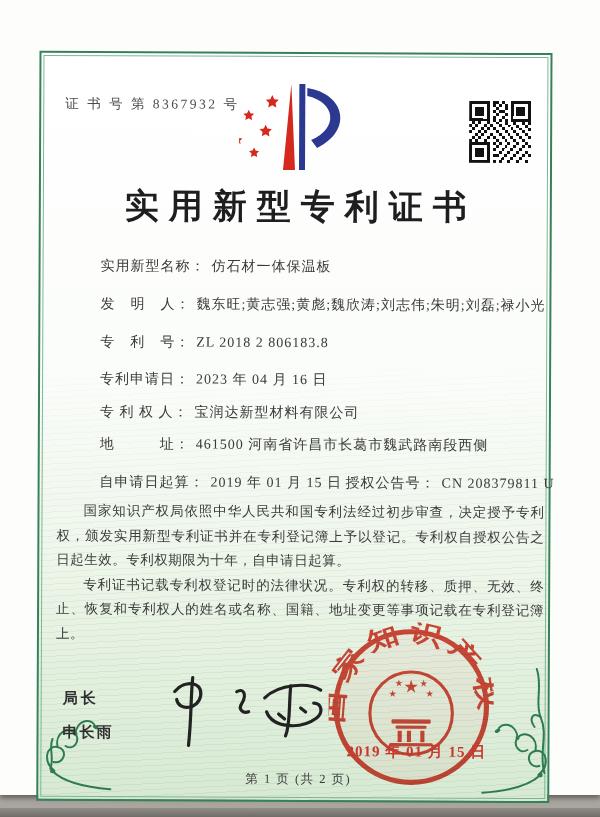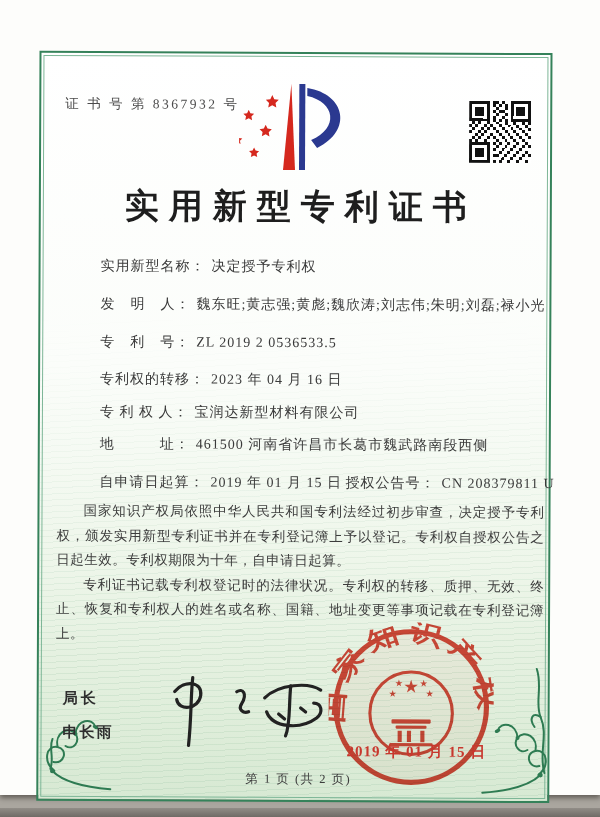"决定授予专利权" span { text: 决定授予专利权 -> 仿石材一体保温板 }
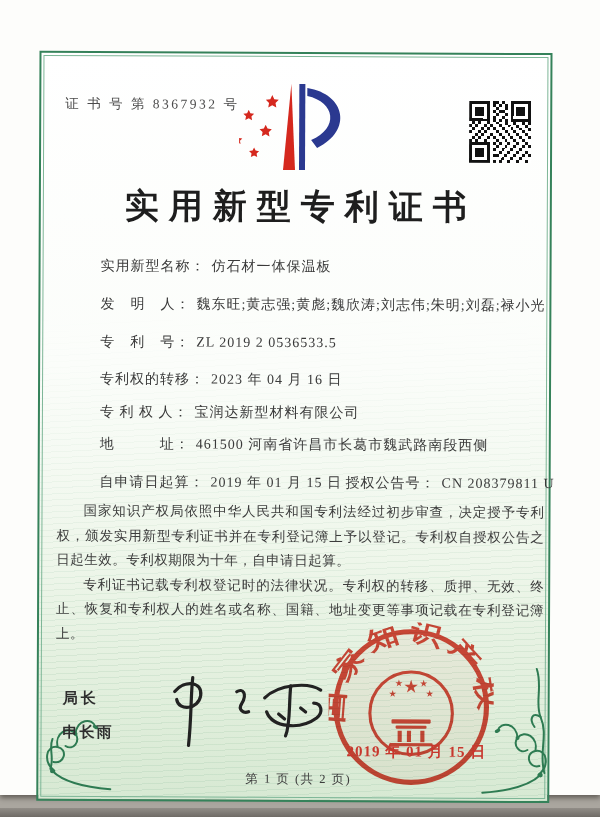"ZL 2019 2 0536533.5" span { text: 2019 2 0536533.5 -> 2018 2 806183.8 }
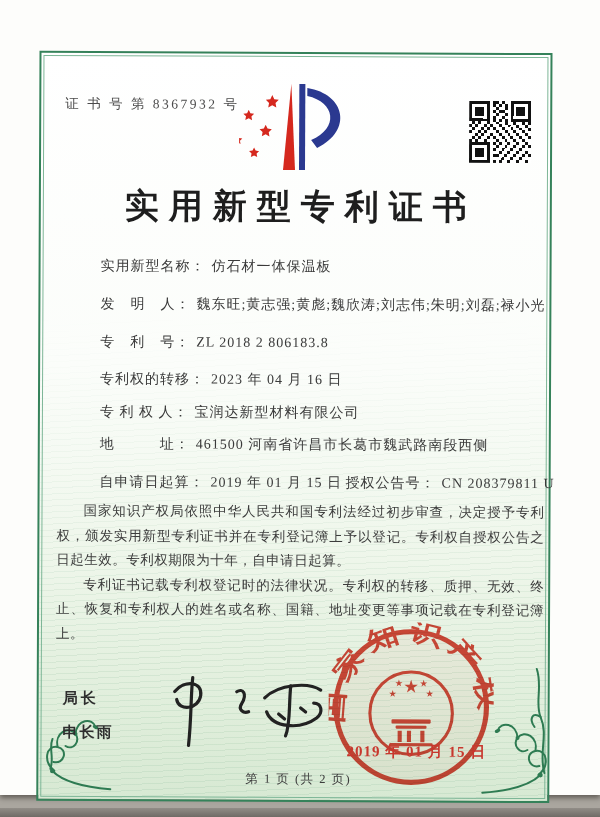"专利权的转移：" span.lab { text: 权的转移 -> 申请日 }
